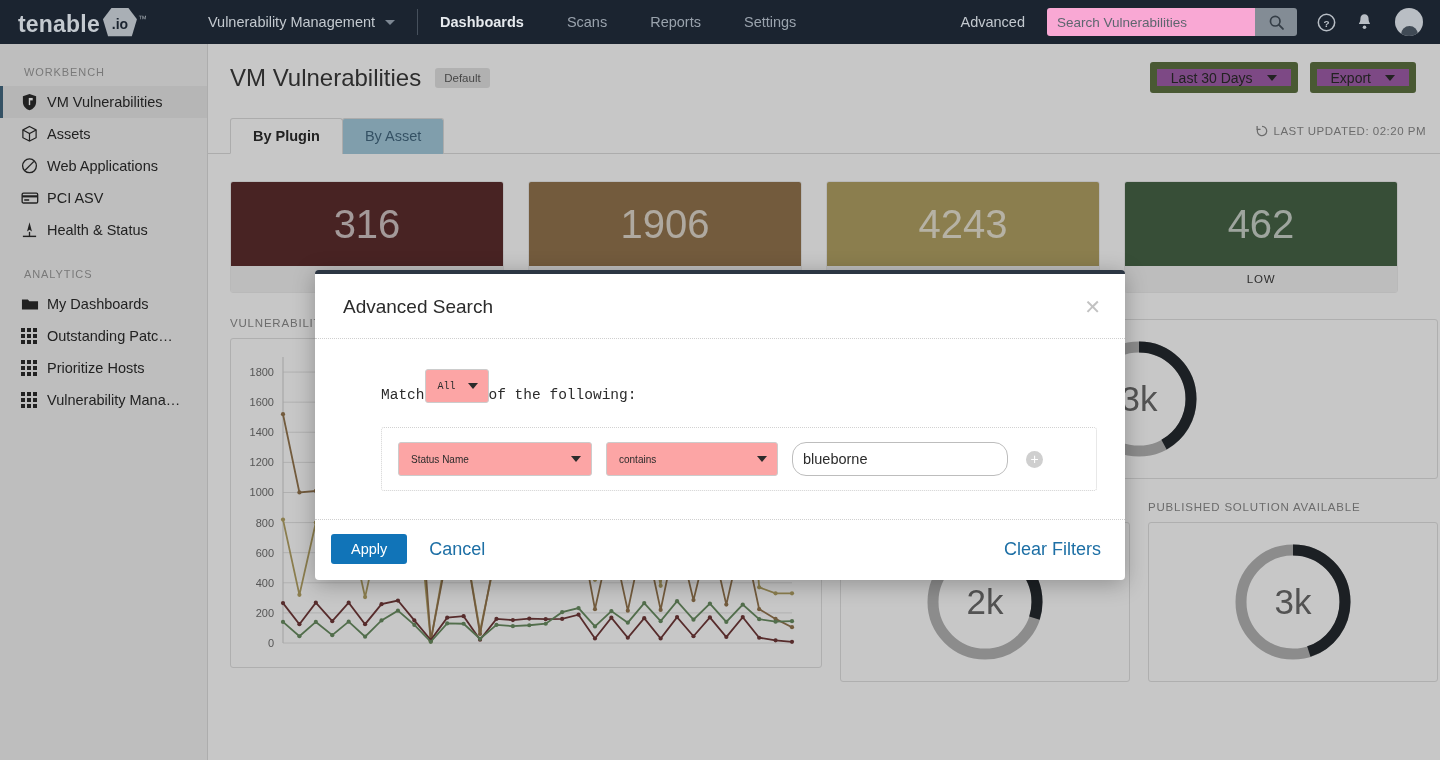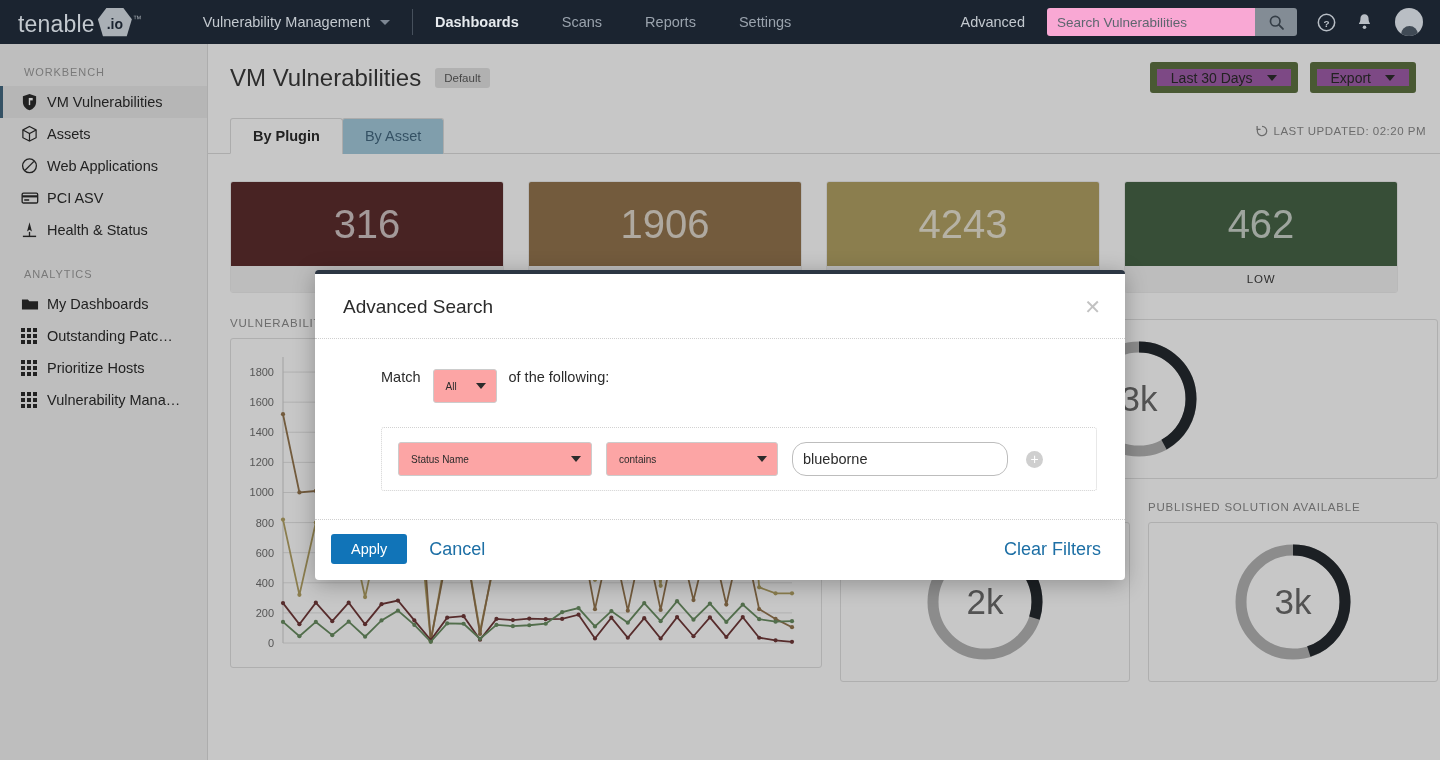"tenable" .logo-text { font-weight: 400 -> 700 }
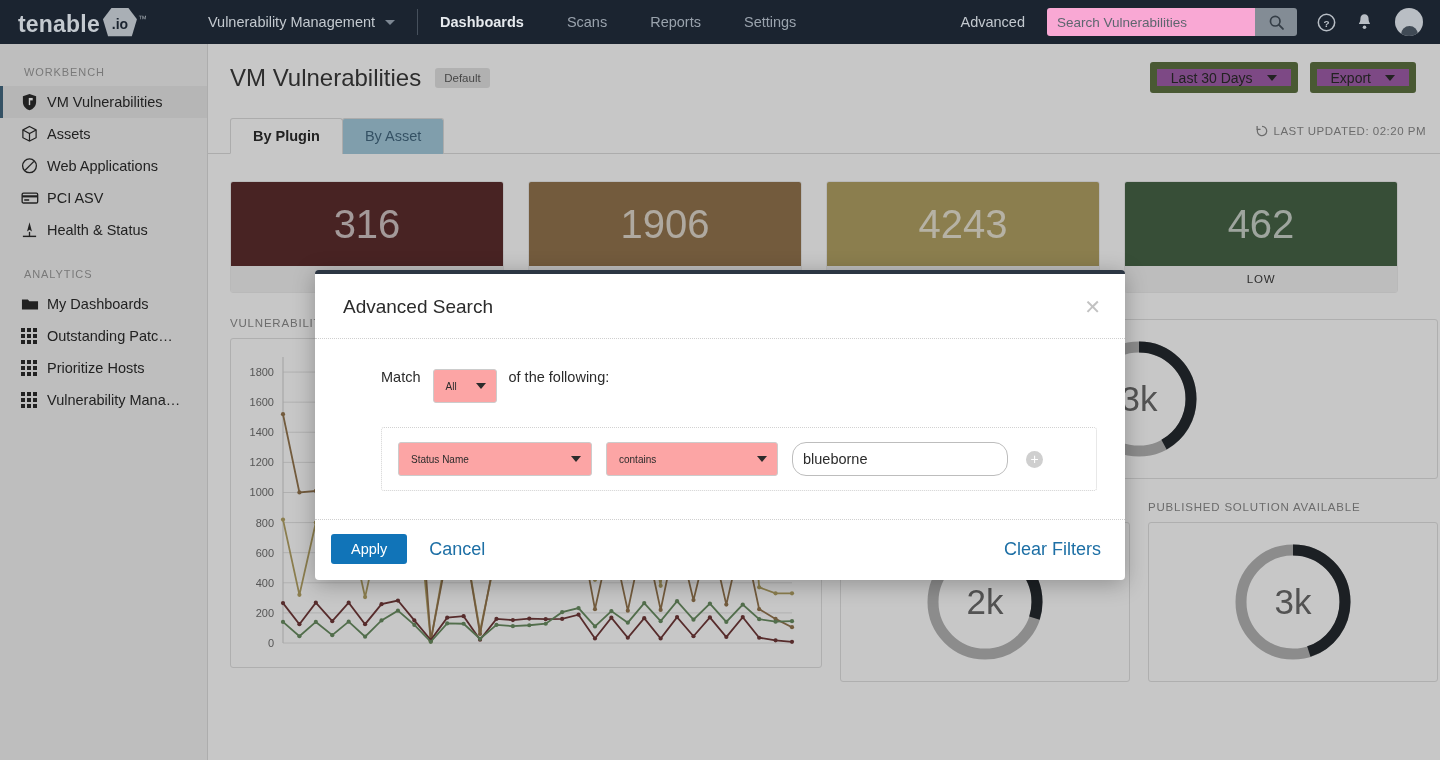"Match" .match-row { align-items: flex-start -> flex-end; font-family: none -> Liberation Mono, monospace; gap: 12px -> none }
